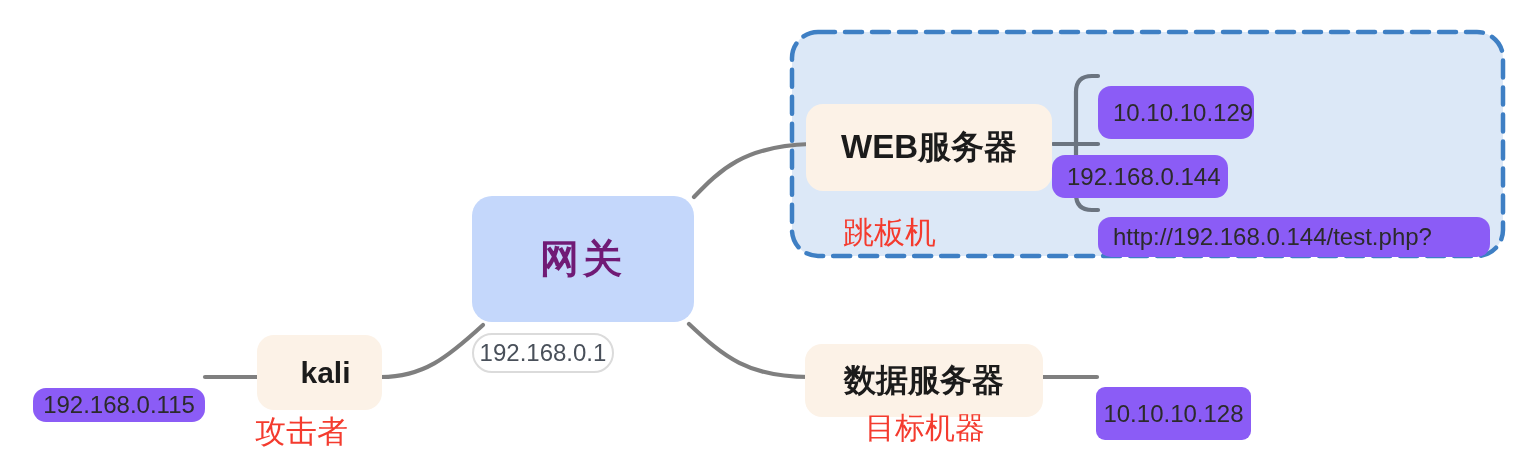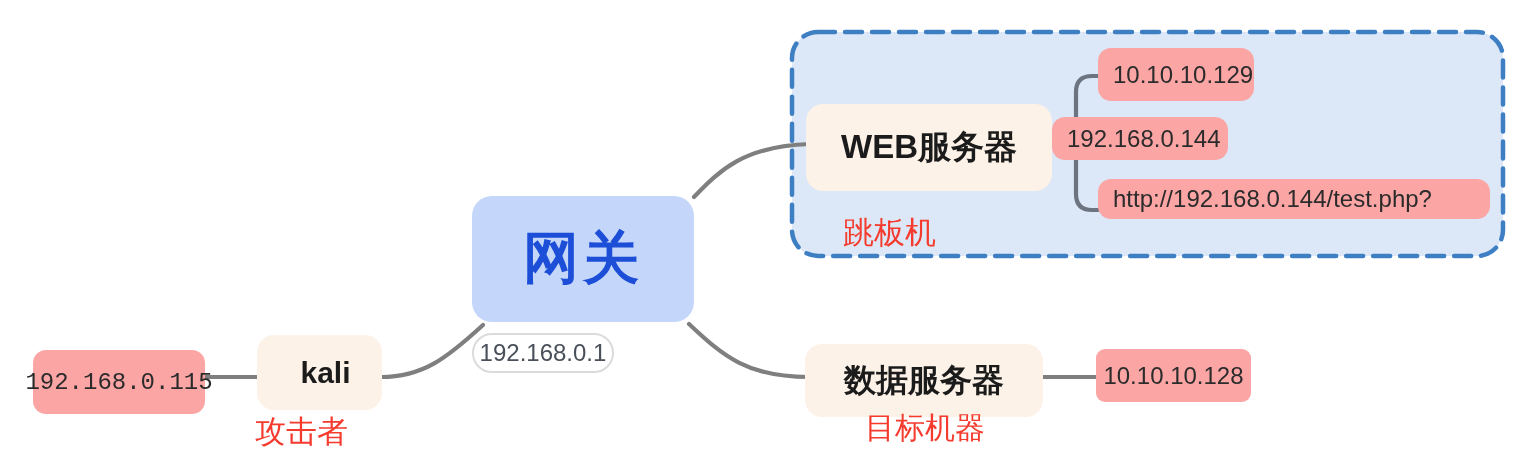"10.10.10.129" .gray { background: #fca5a5 -> #8b5cf6; margin-top: none -> 38px }
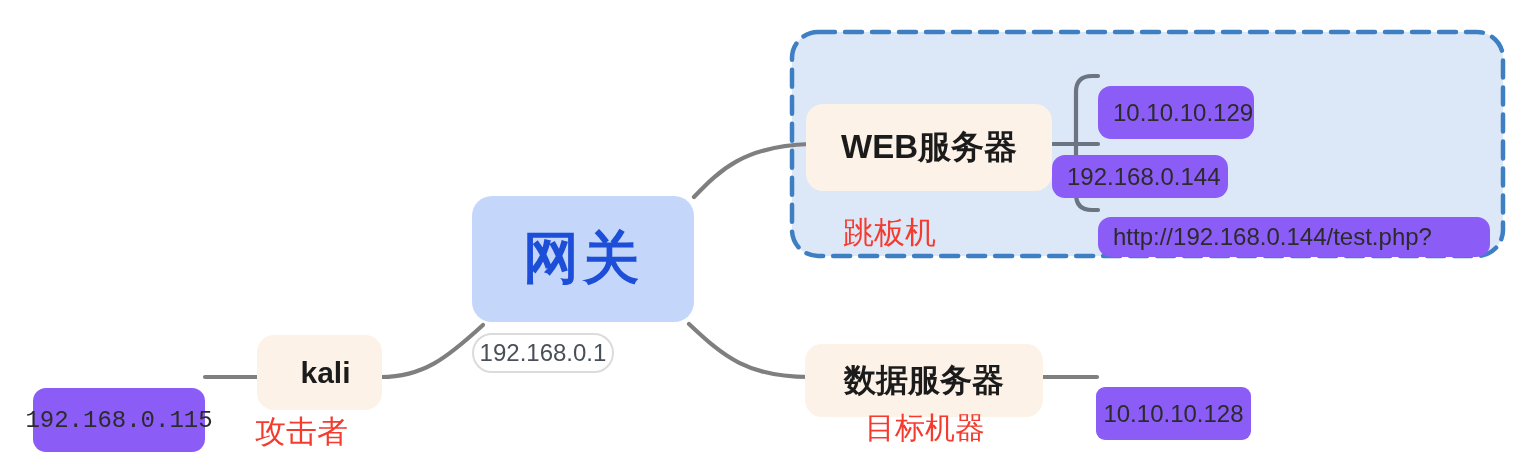"网关" .gateway { color: #1d4ed8 -> #701a75; font-size: 56px -> 39px }
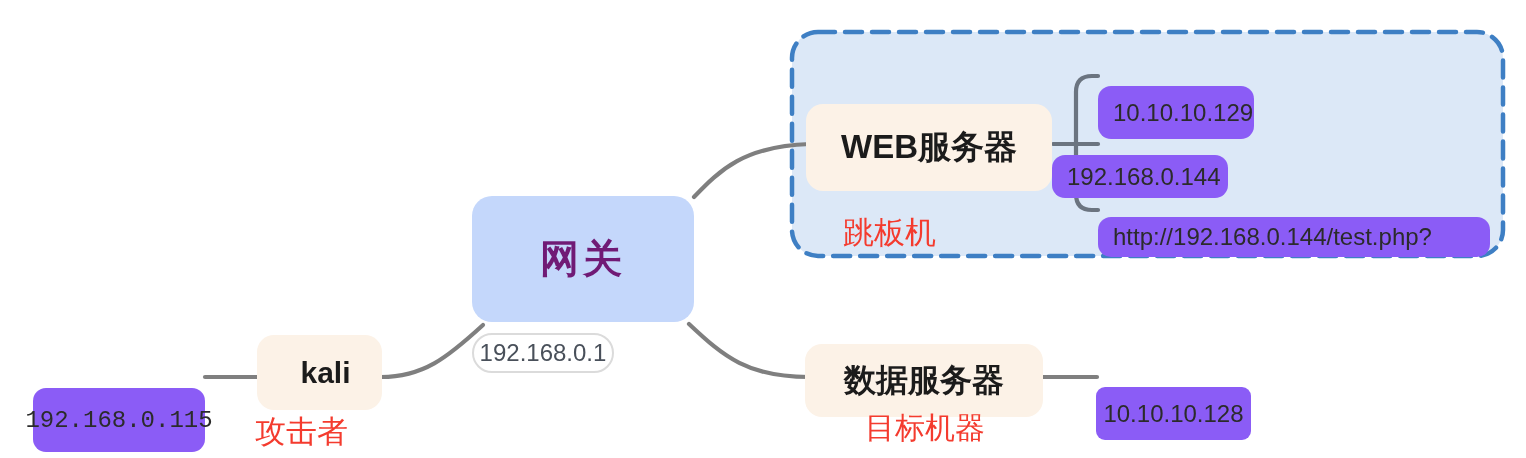"192.168.0.115" div.node { font-family: Liberation Mono, monospace -> none; height: 64px -> 34px }
